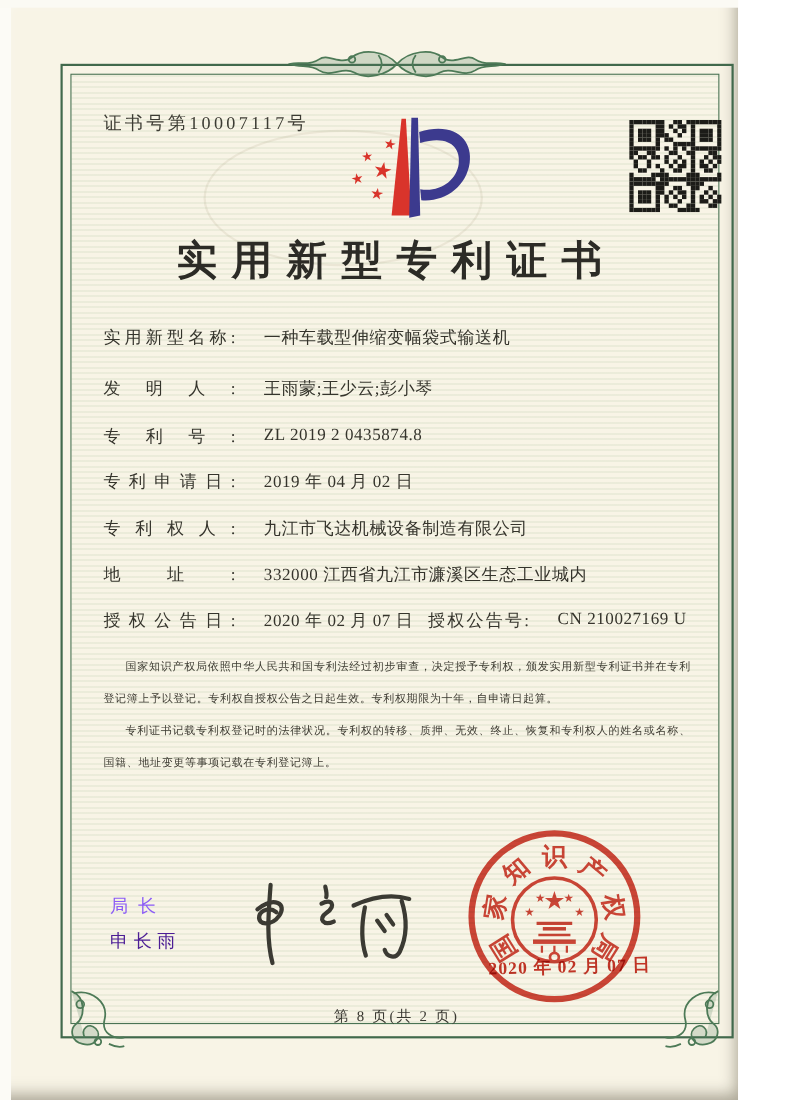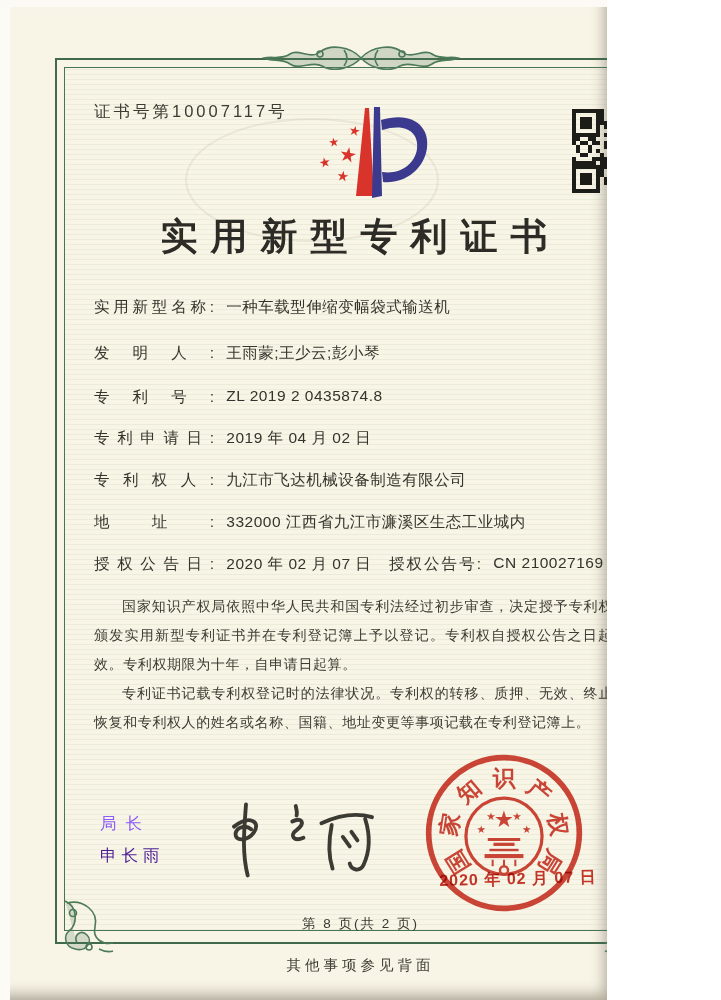"证书号第10007117号" .scan { font-family: Liberation Sans, sans-serif -> Liberation Serif, serif; width: 607px -> 671px }
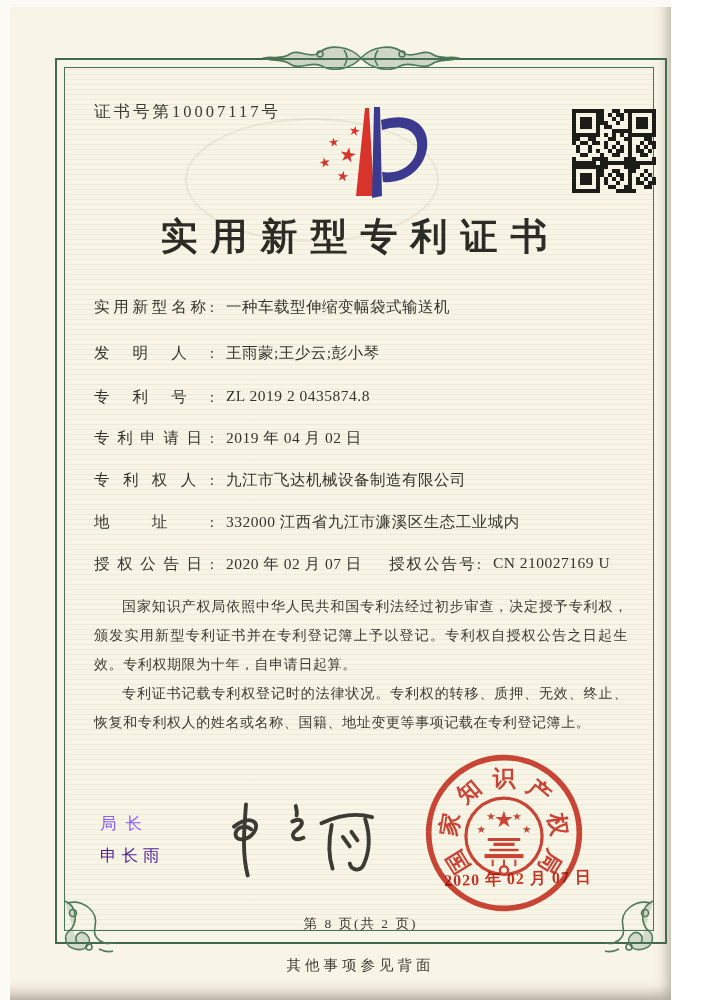"一种车载型伸缩变幅袋式输送机" .frow .val { margin-left: 8px -> 22px }
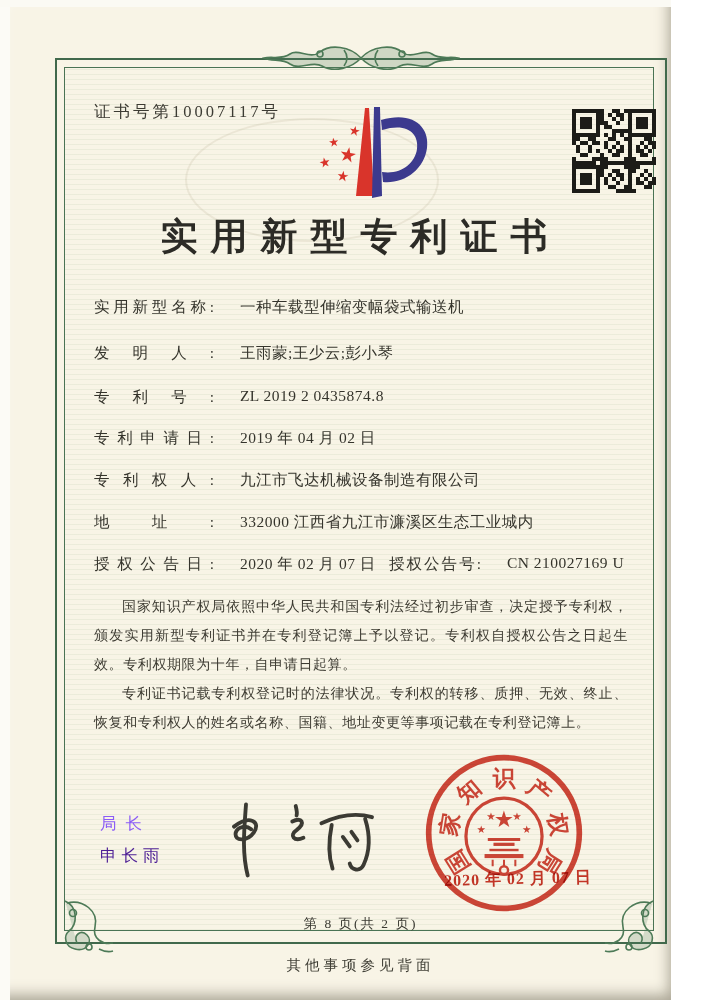"国家知识产权局依照中华人民共和国专利法经过初步审查，决定授予专利权，颁发实用新型" .body-text { font-size: 14px -> 10px }
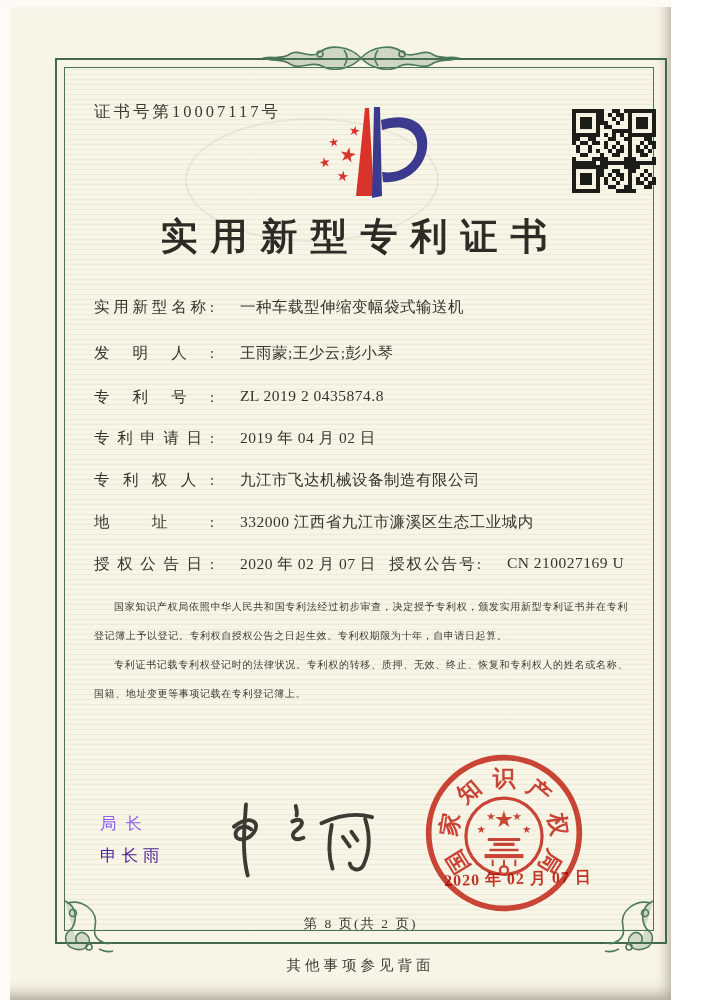"其他事项参见背面" div.back-note { html: <div>其他事项参见背面</div> -> none }
